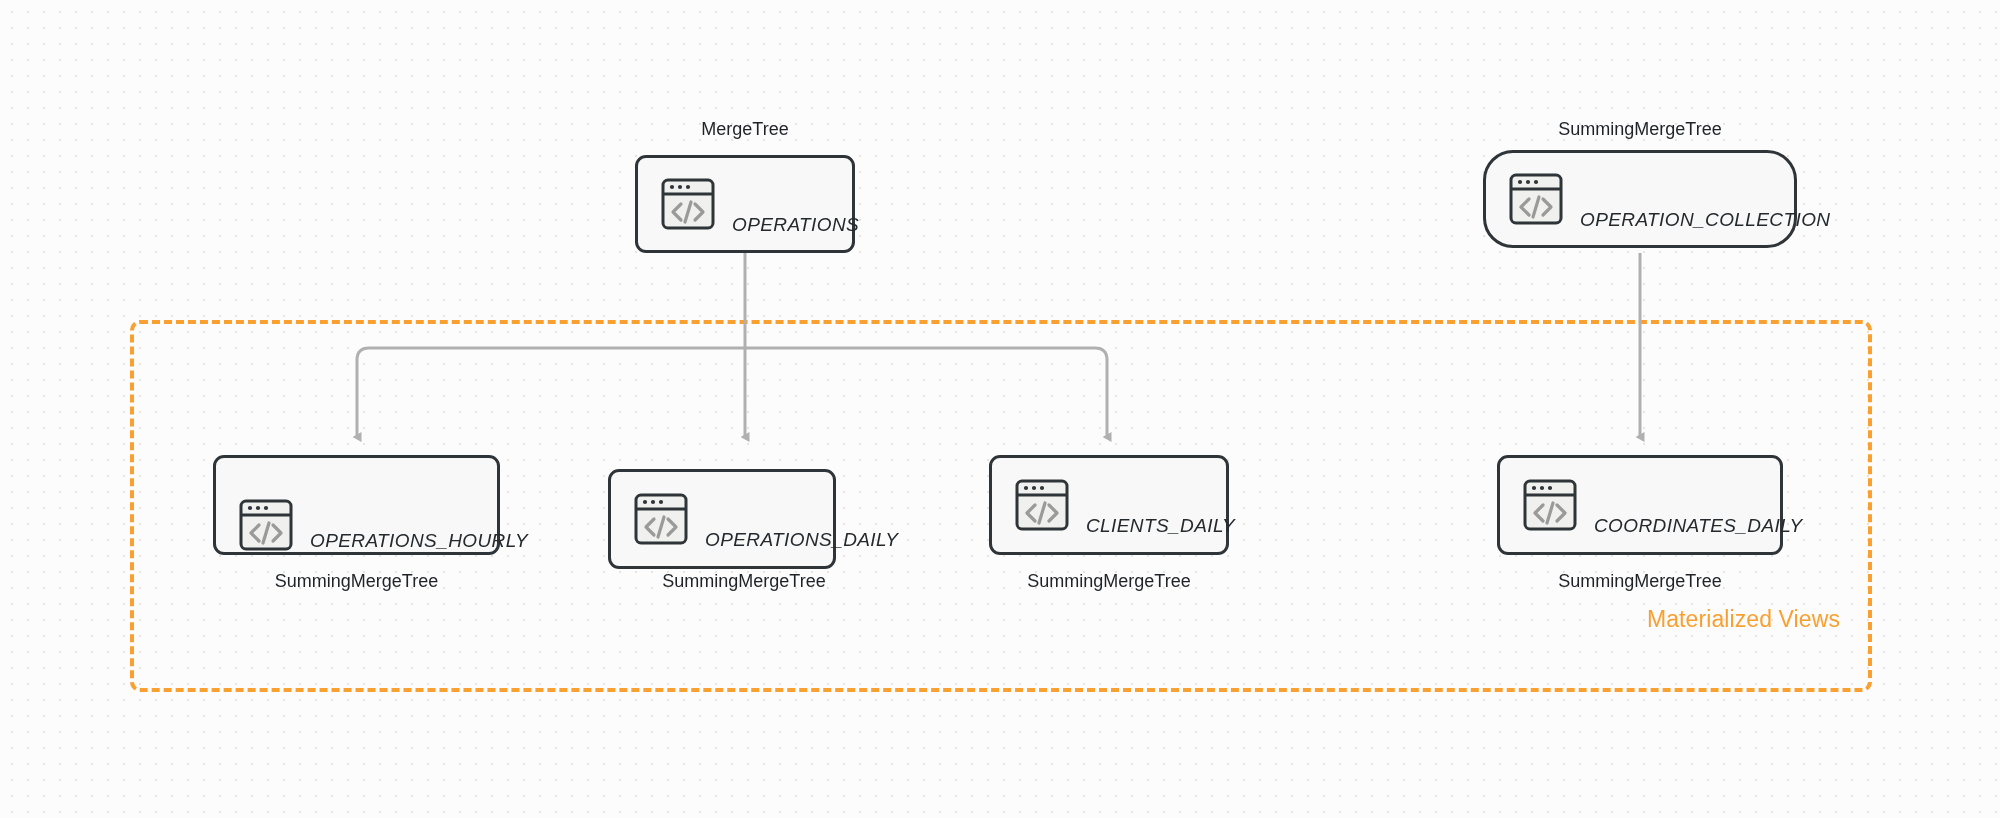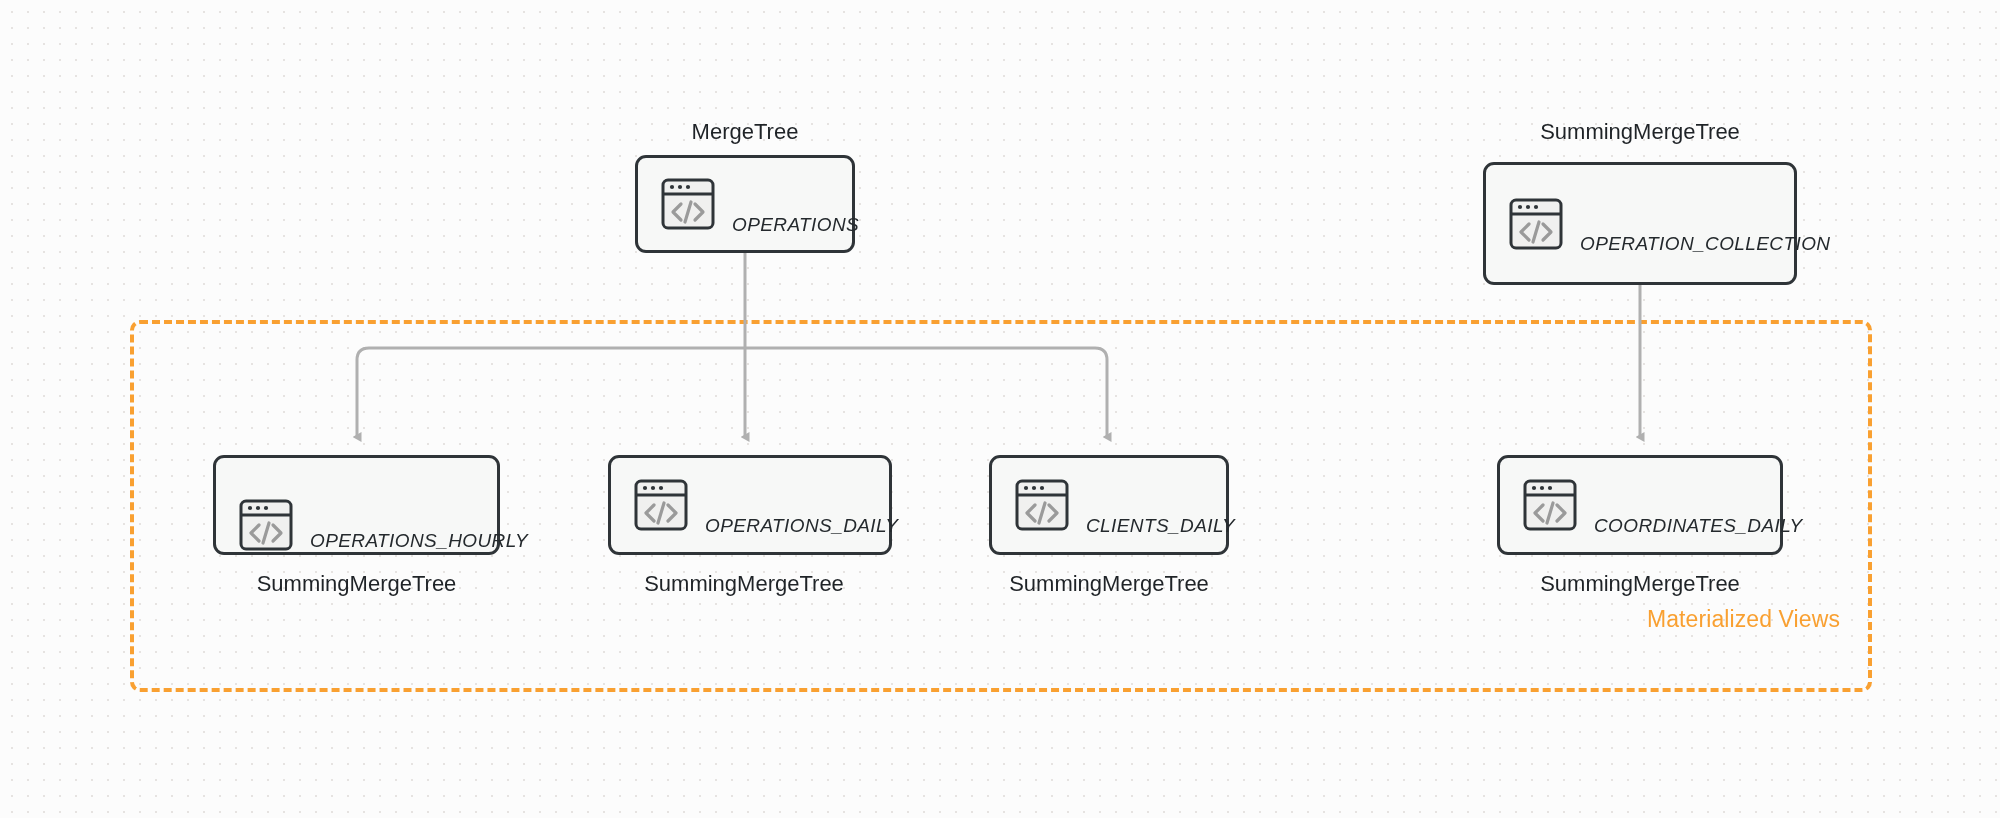"MergeTree" .engine-label { font-size: 22px -> 18px }
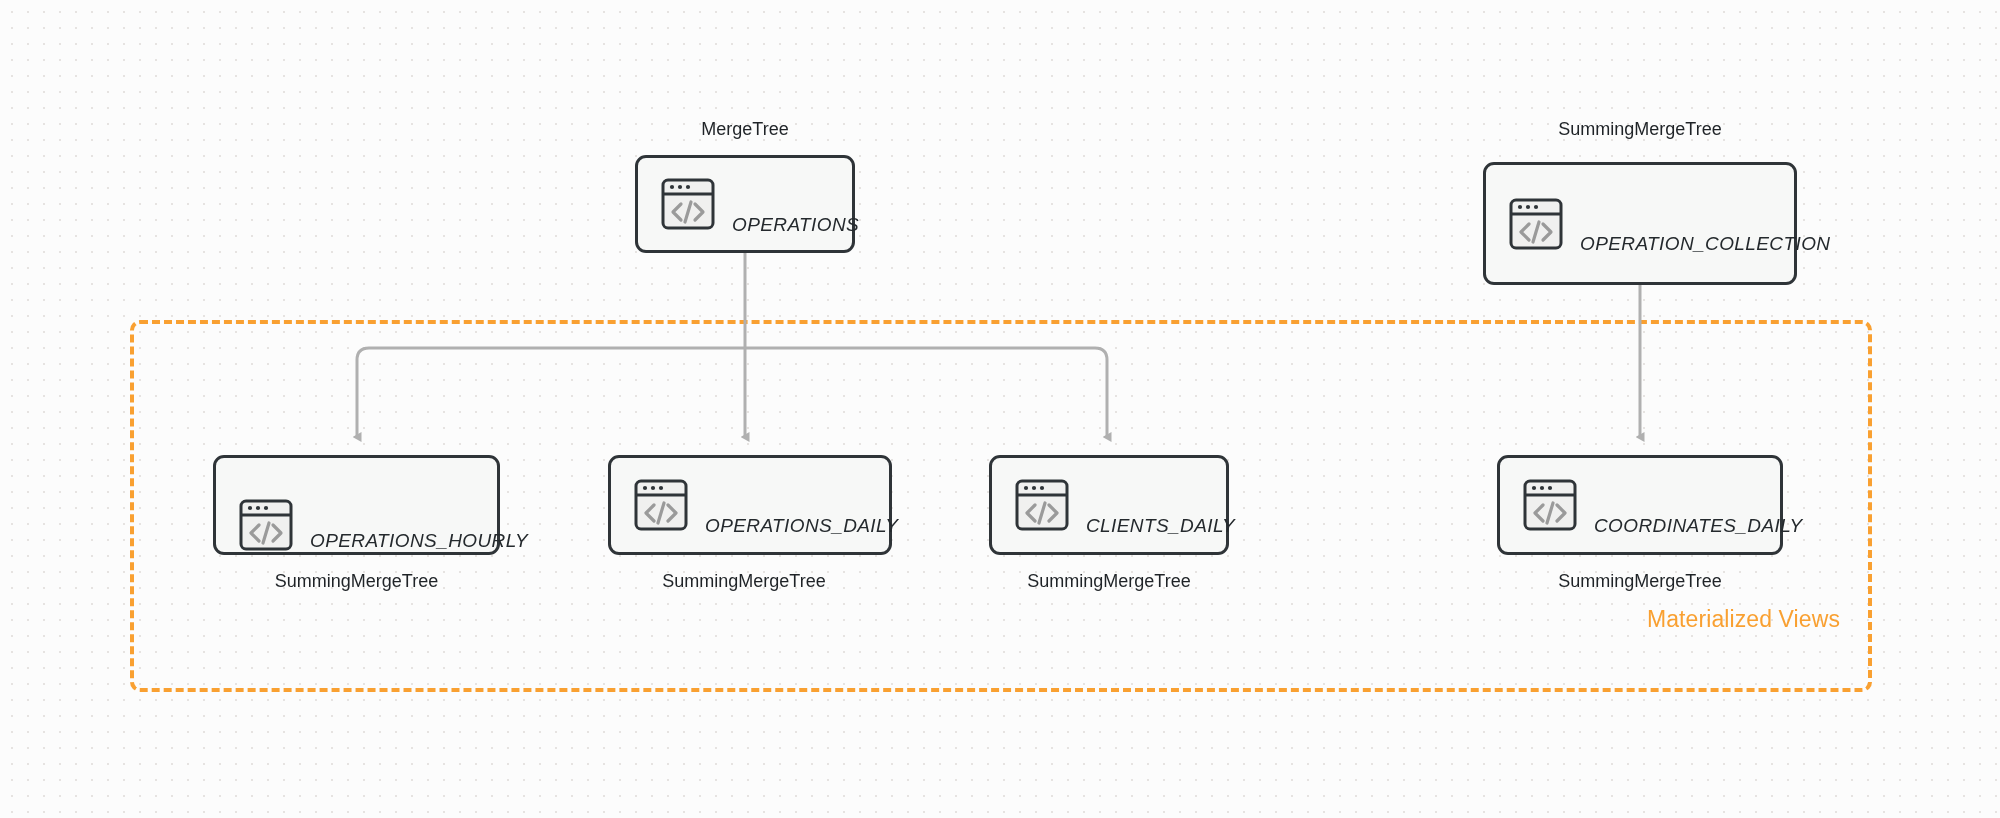"OPERATION_COLLECTION" div.node { border-radius: none -> 30px; height: 123px -> 98px; top: 162px -> 150px }
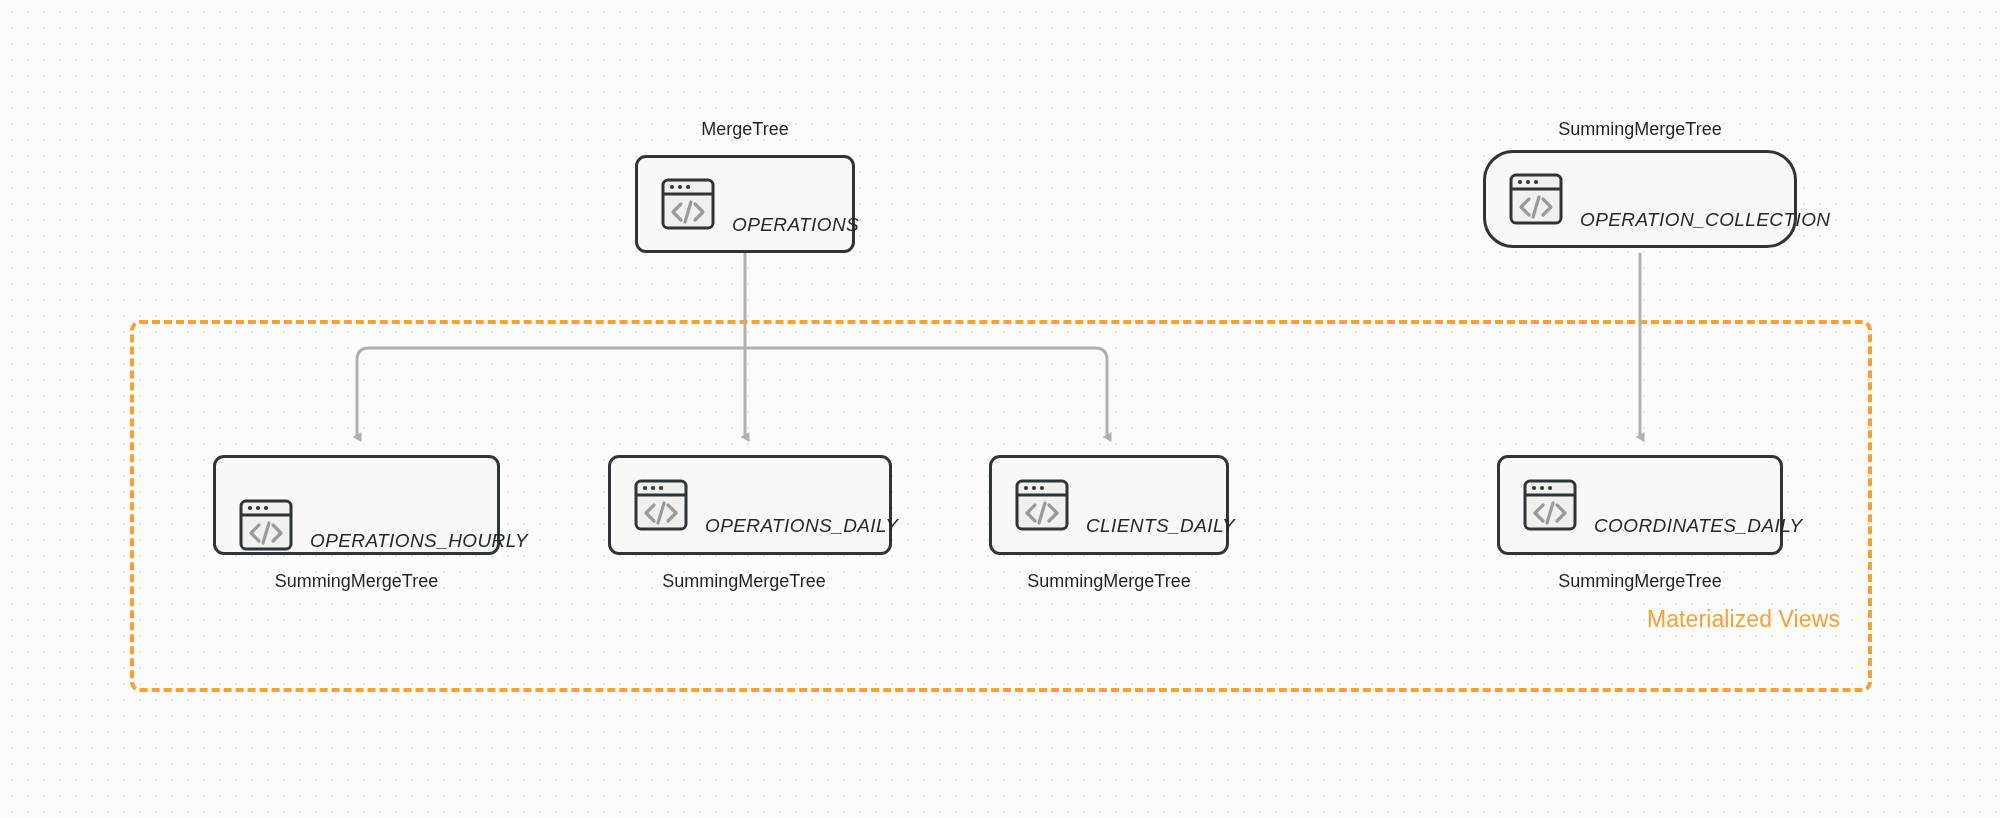"OPERATIONS_DAILY" div.node { top: 455px -> 469px; width: 284px -> 228px }
